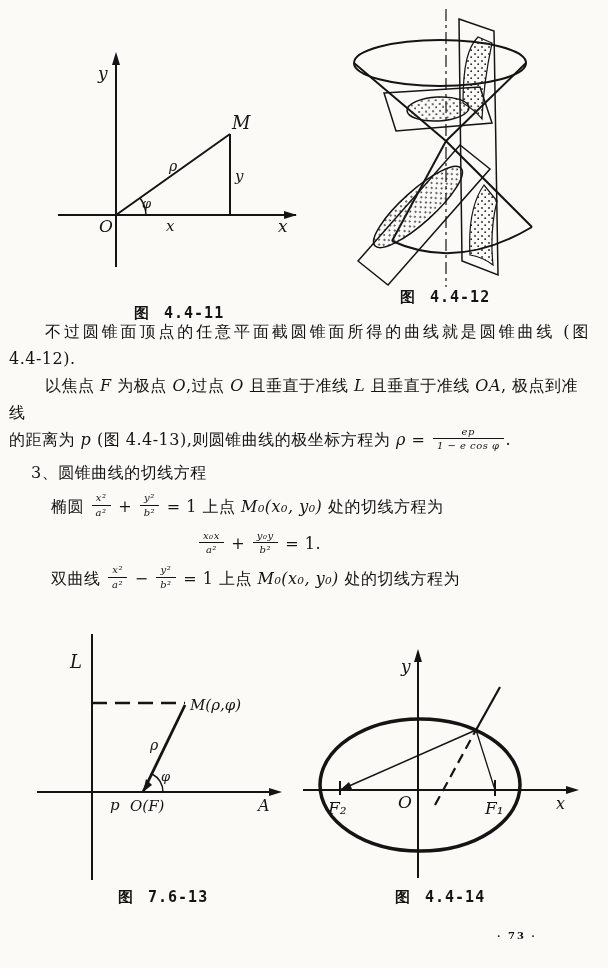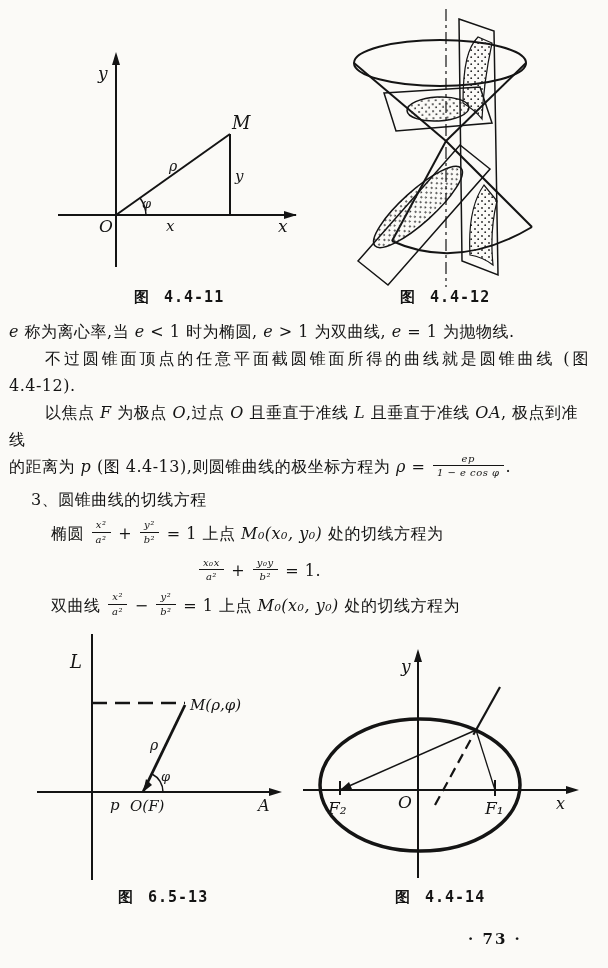"图 4.4-11" div.caption { top: 288px -> 304px }
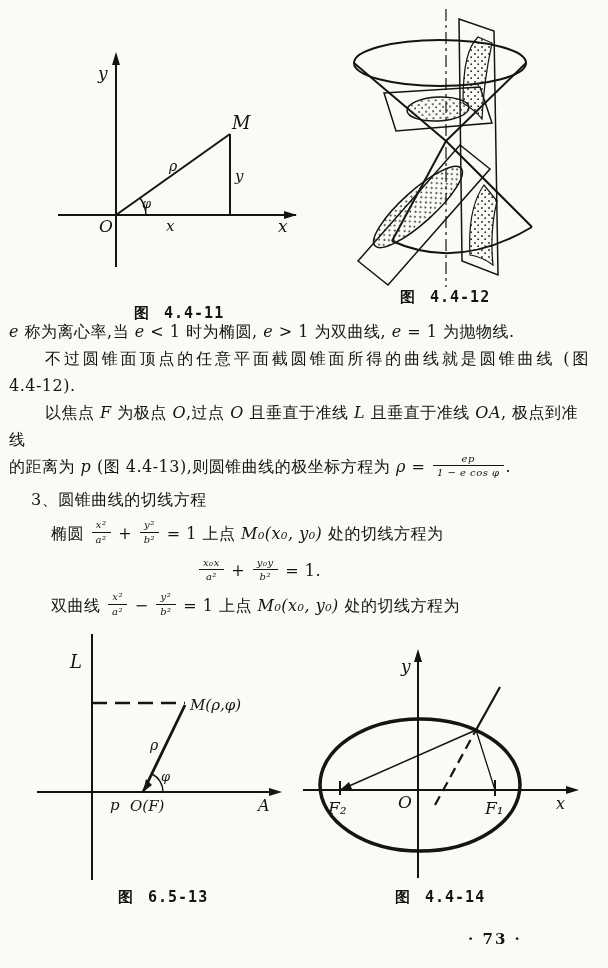"e 称为离心率,当 e < 1" div.line { html: <div> <span>e</span><span> 称为离心率,当 </span><span>e</span><span> &lt; 1 时为椭圆, </span><span>e</span><span> &gt; 1 为双曲线, </span><span>e</span><span> = 1 为抛物线.</span> </div> -> none }
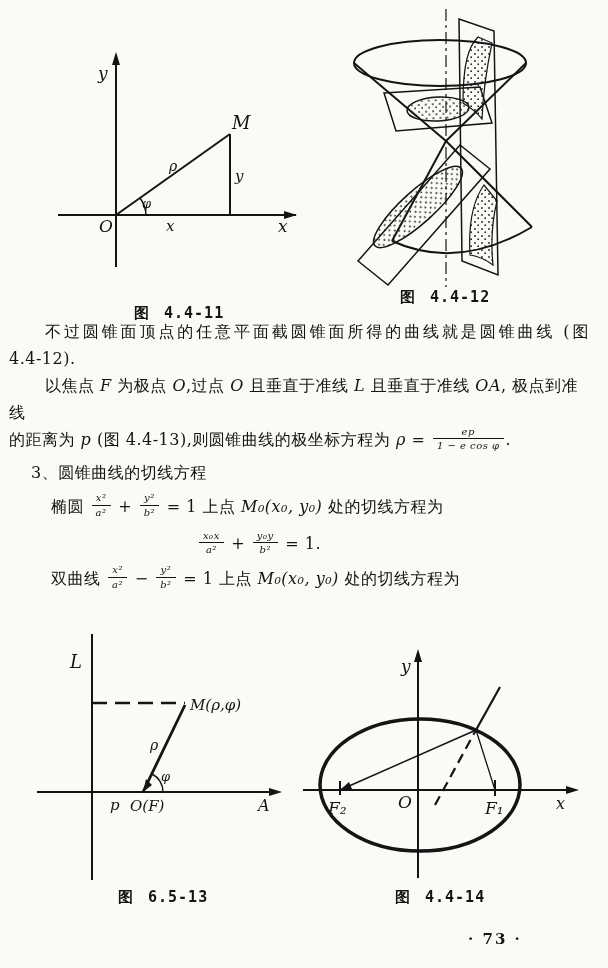"6.5-13" span.cap-num { text: 6.5-13 -> 7.6-13 }
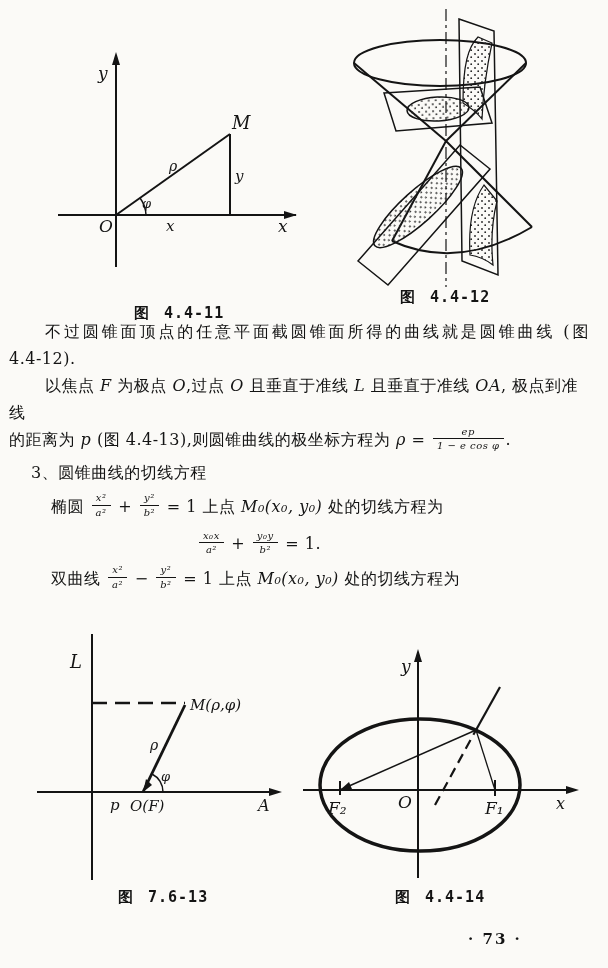"· 73 ·" .pagenum { font-size: 15px -> 10px; left: 468px -> 497px }
